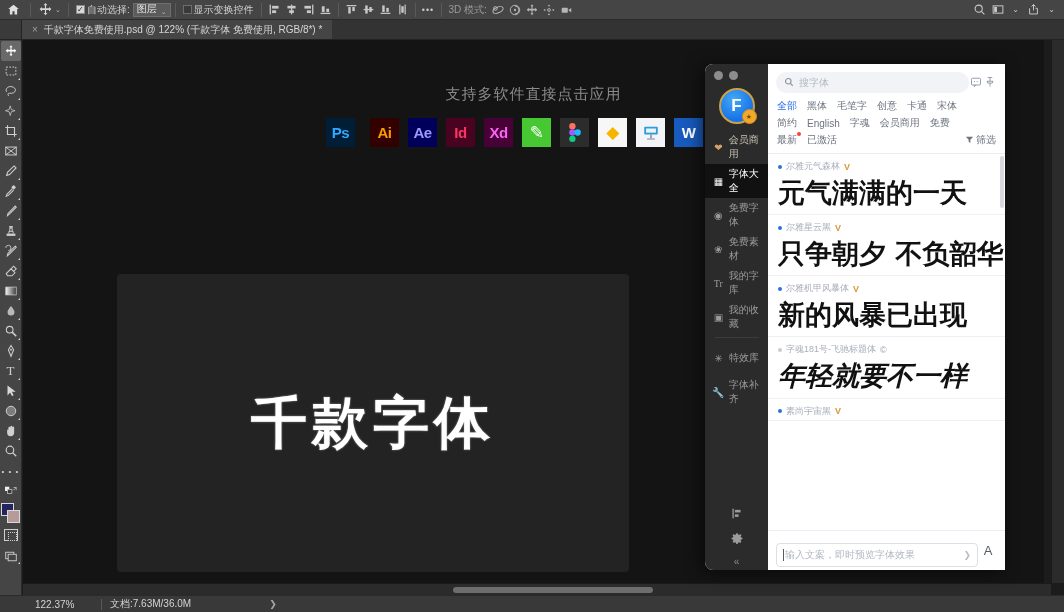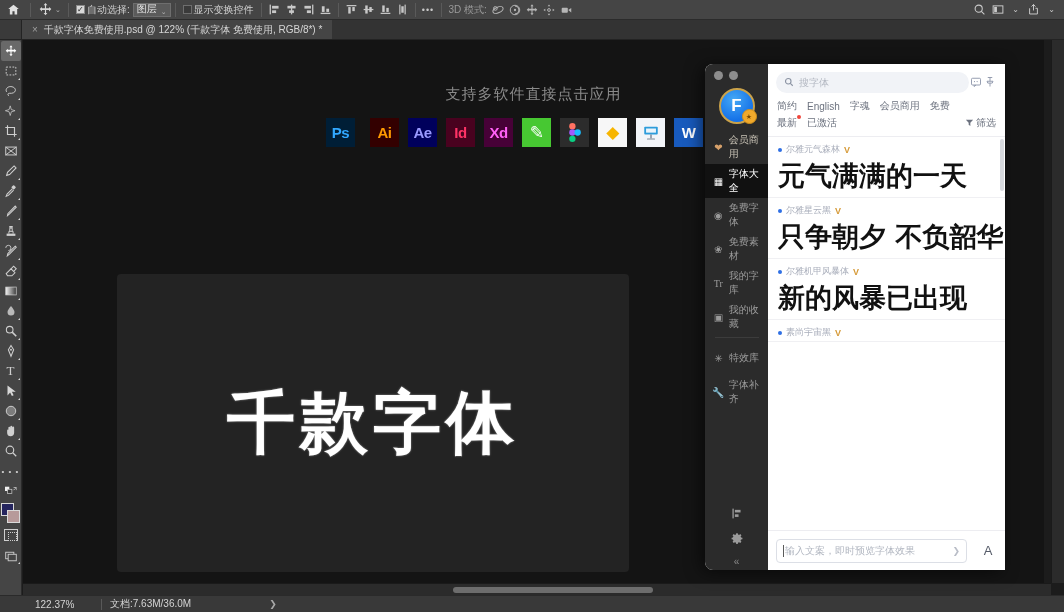"全部" div.tag-row { html: none -> <div> <span>全部</span> <span>黑体</span> <span>毛笔字</span> <span>创意</span> <span>卡通</span> <span>宋体</span> </div> }
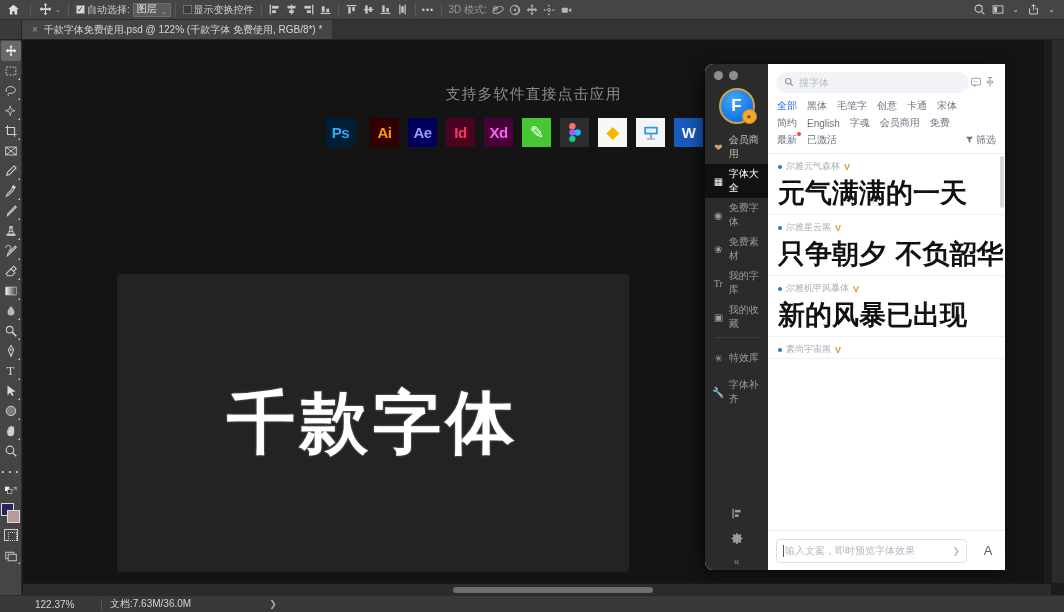"字魂181号-飞驰标题体" div.font-row { html: none -> <div> <div> <span></span> <span>字魂181号-飞驰标题体</span> <span>©</span> </div> <div>年轻就要不一样</div> </div> }
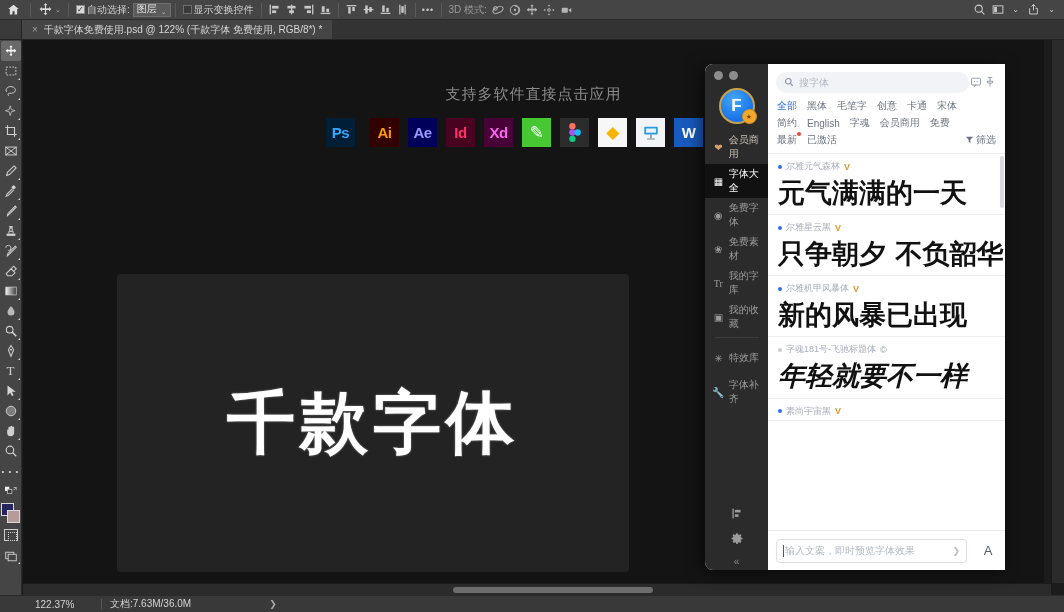"千款字体" .poster-line { font-family: Liberation Serif, serif -> Liberation Sans, sans-serif; font-size: 68px -> 56px }
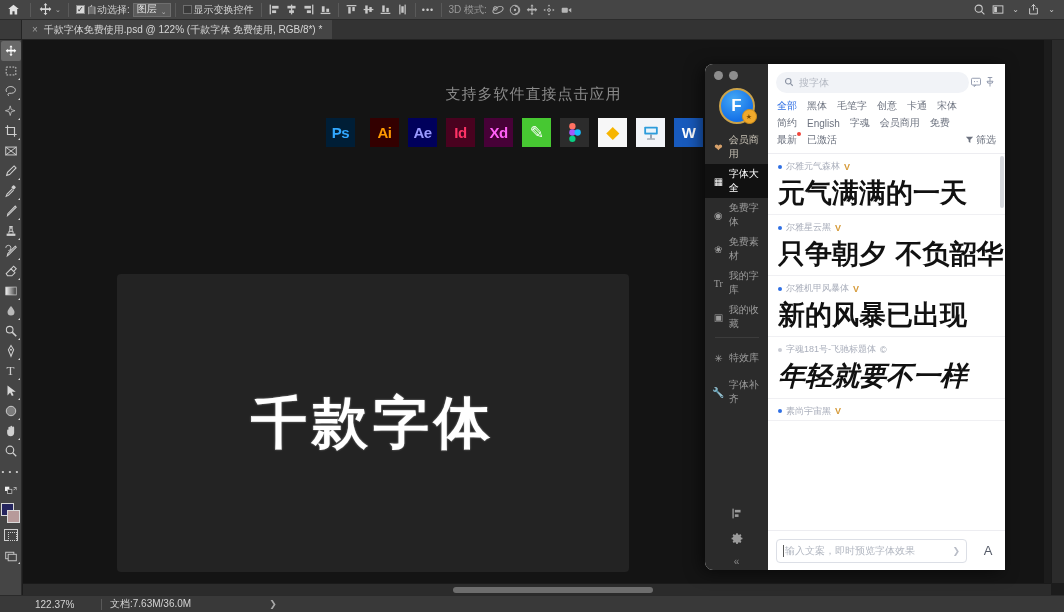"输入文案，即时预览字体效果" .fa-footer { align-items: center -> none; gap: 12px -> 1px; padding: 4px 8px -> 12px 8px }
